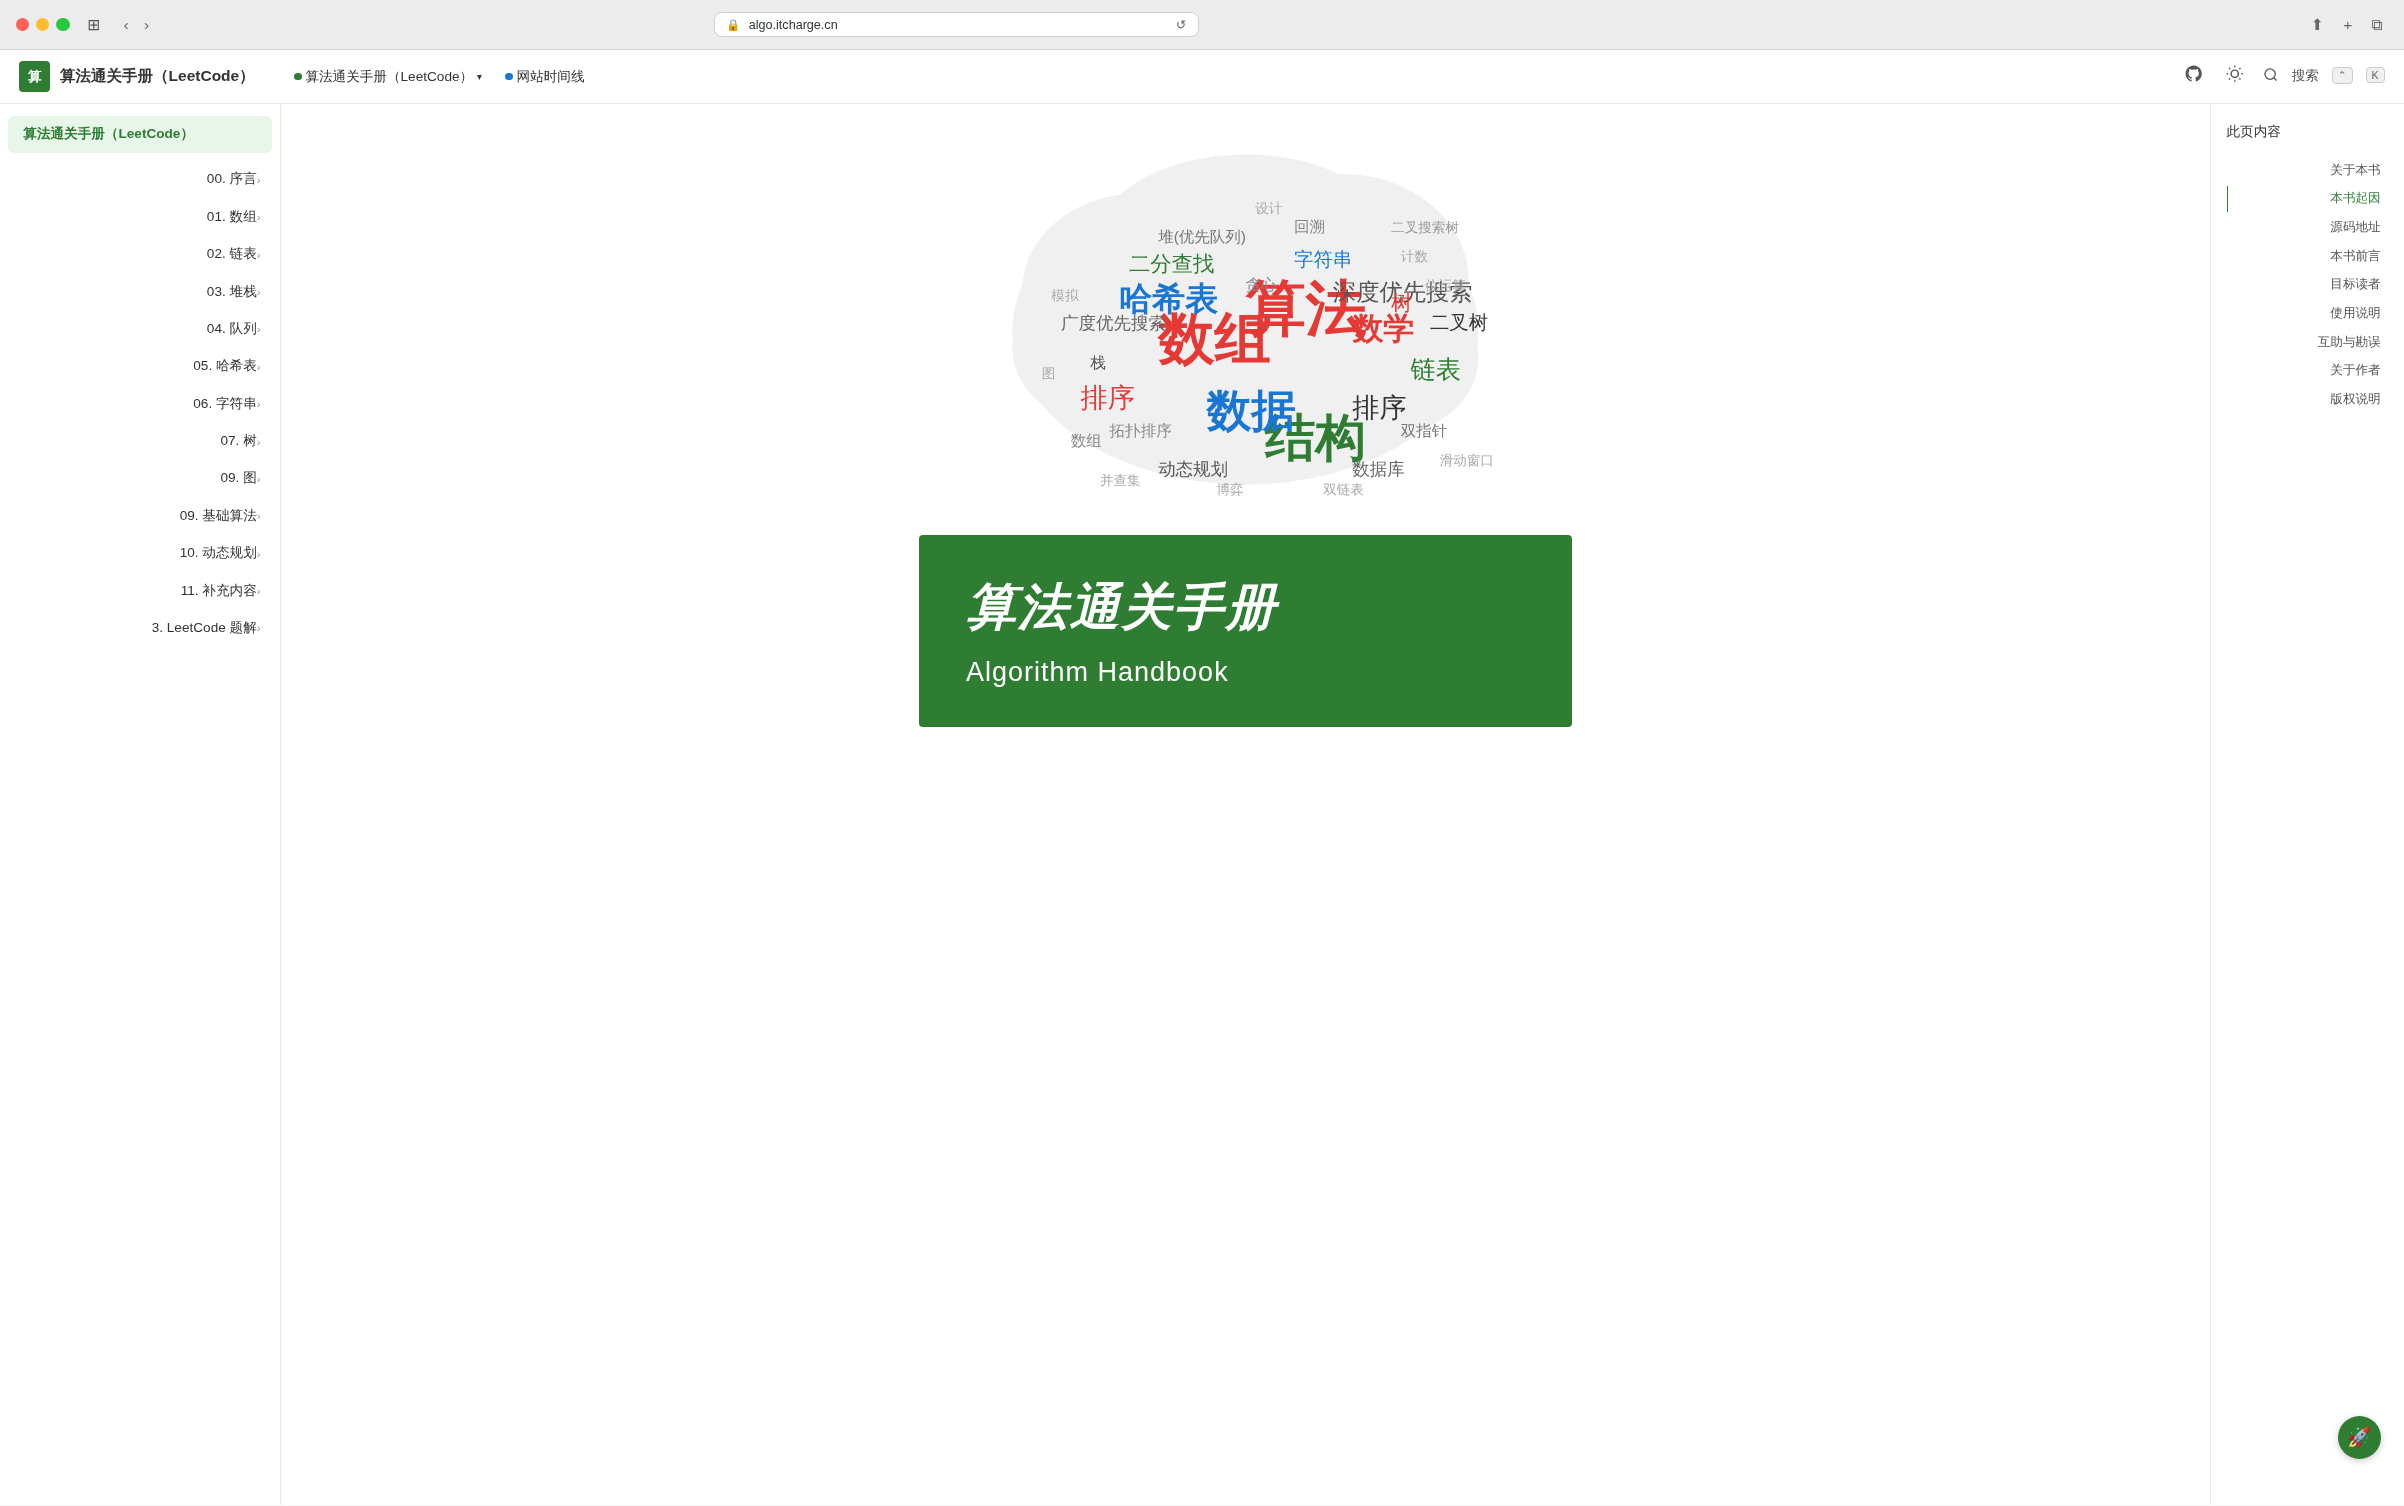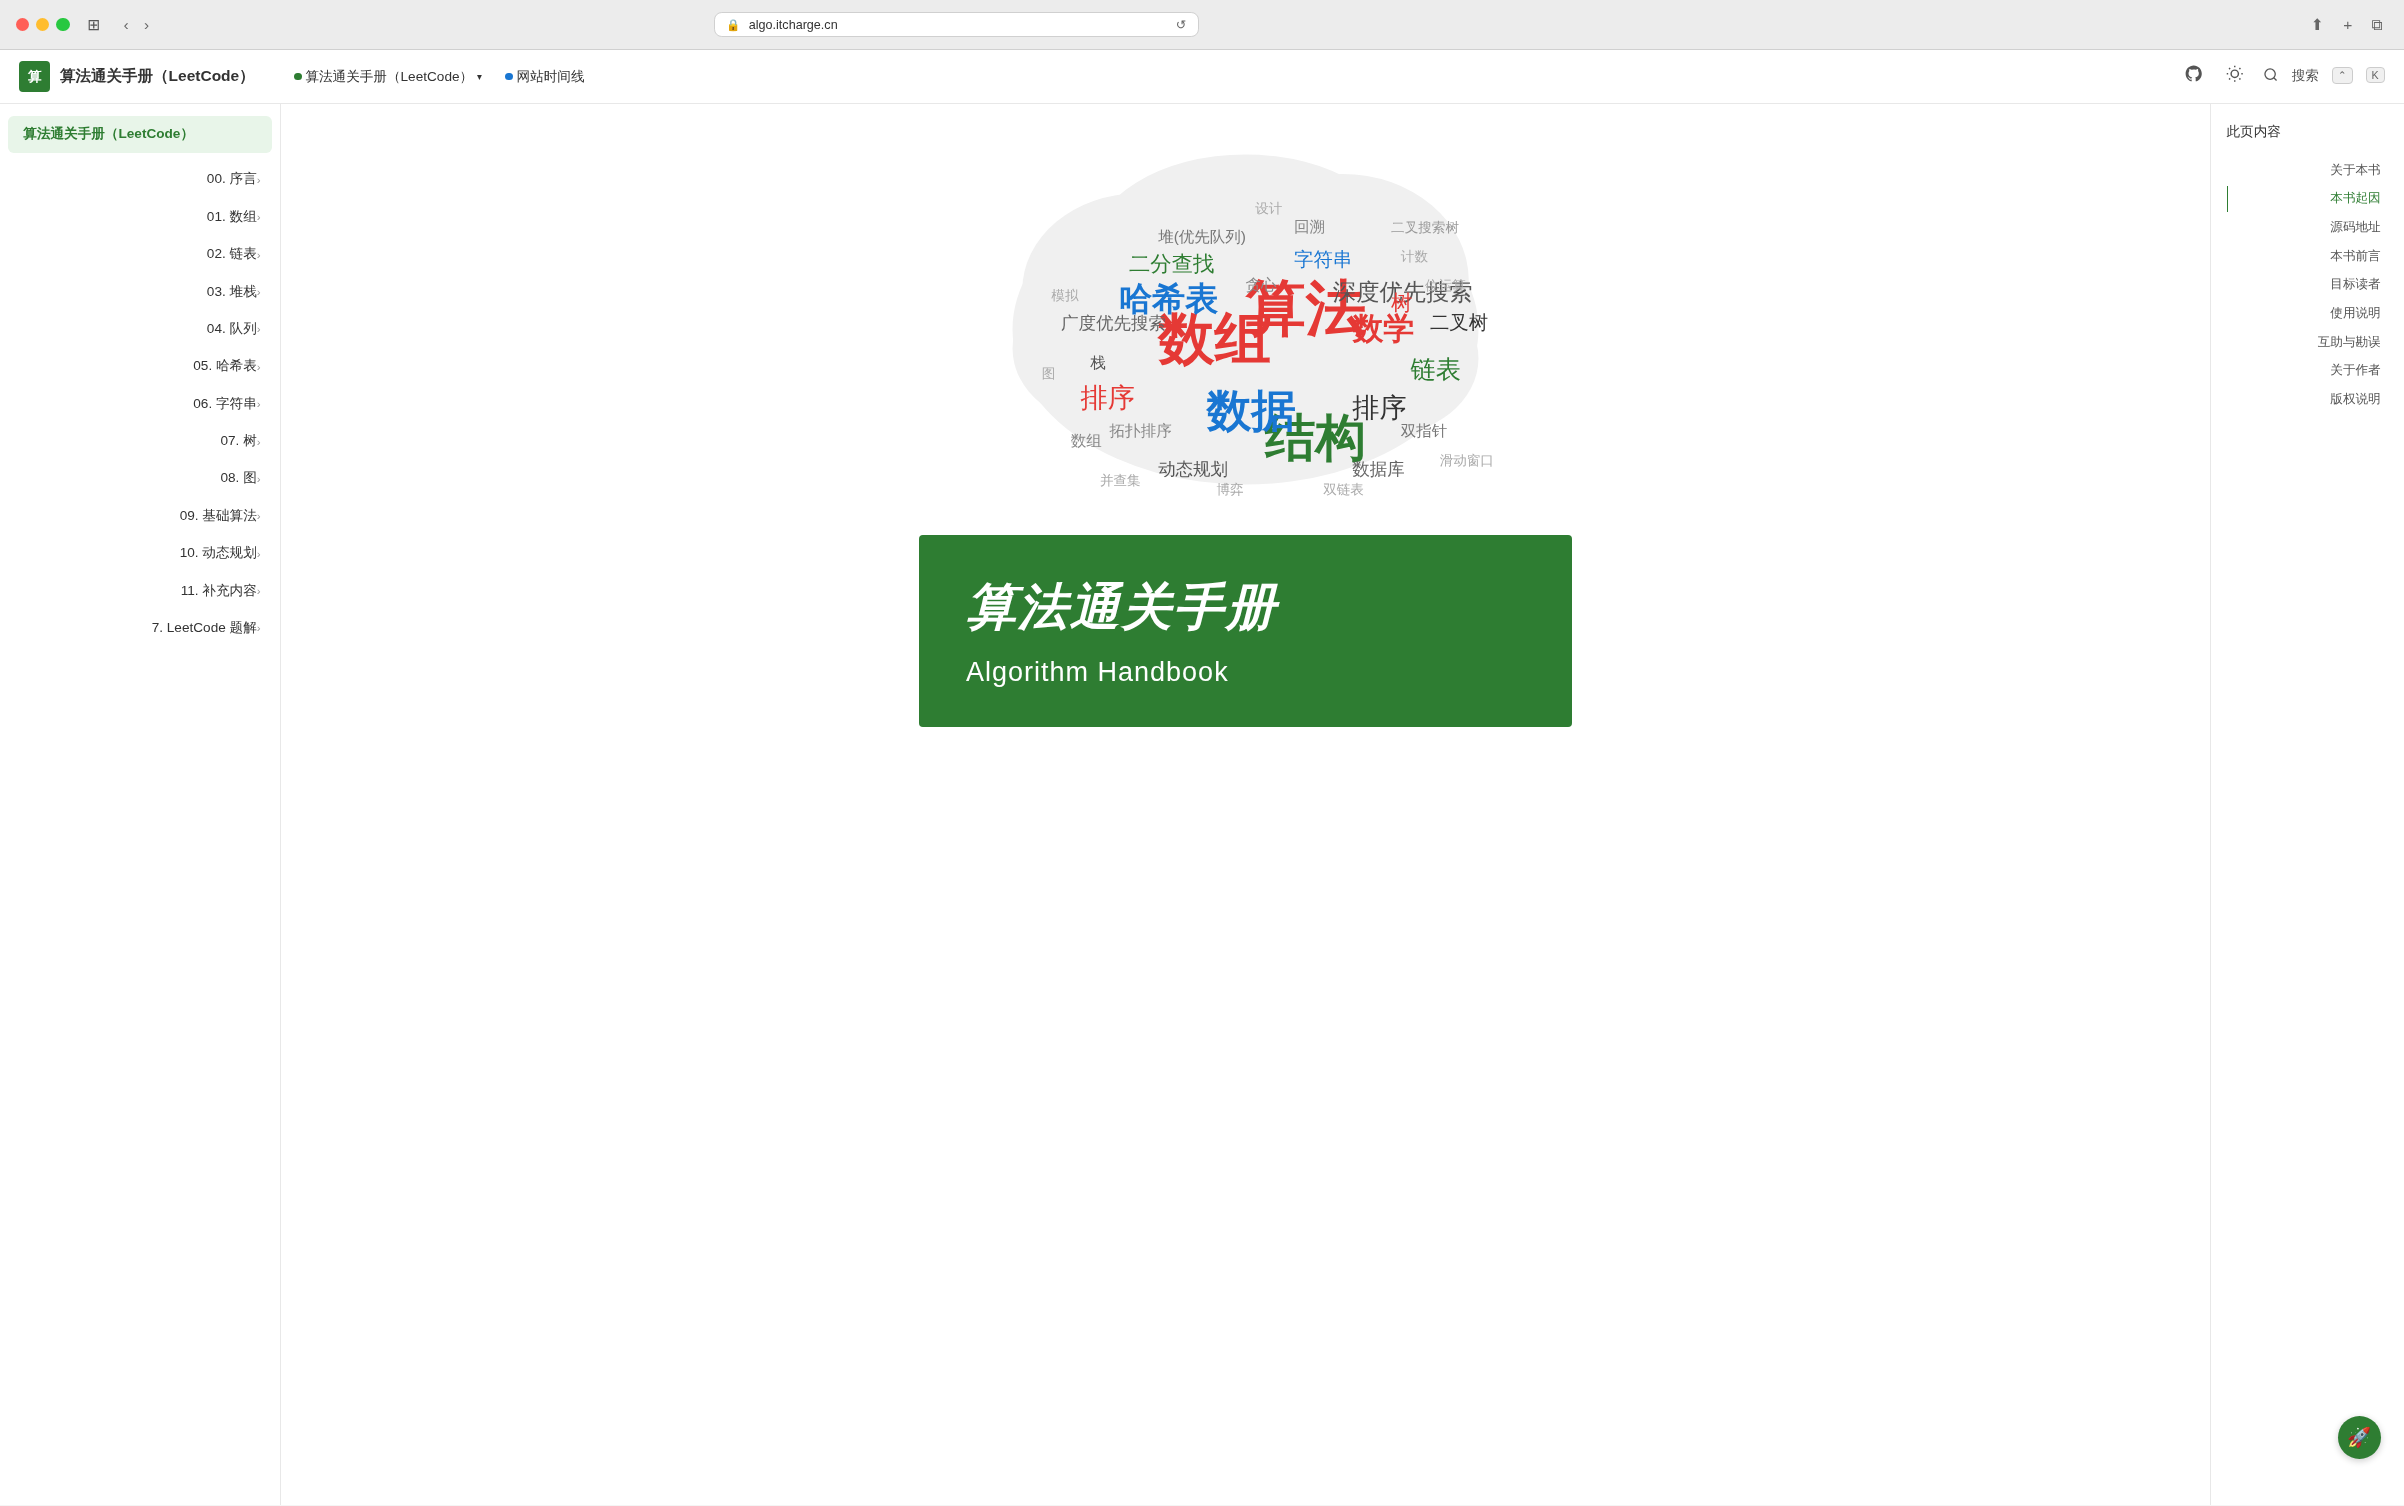"08. 图" span { text: 08 -> 09 }
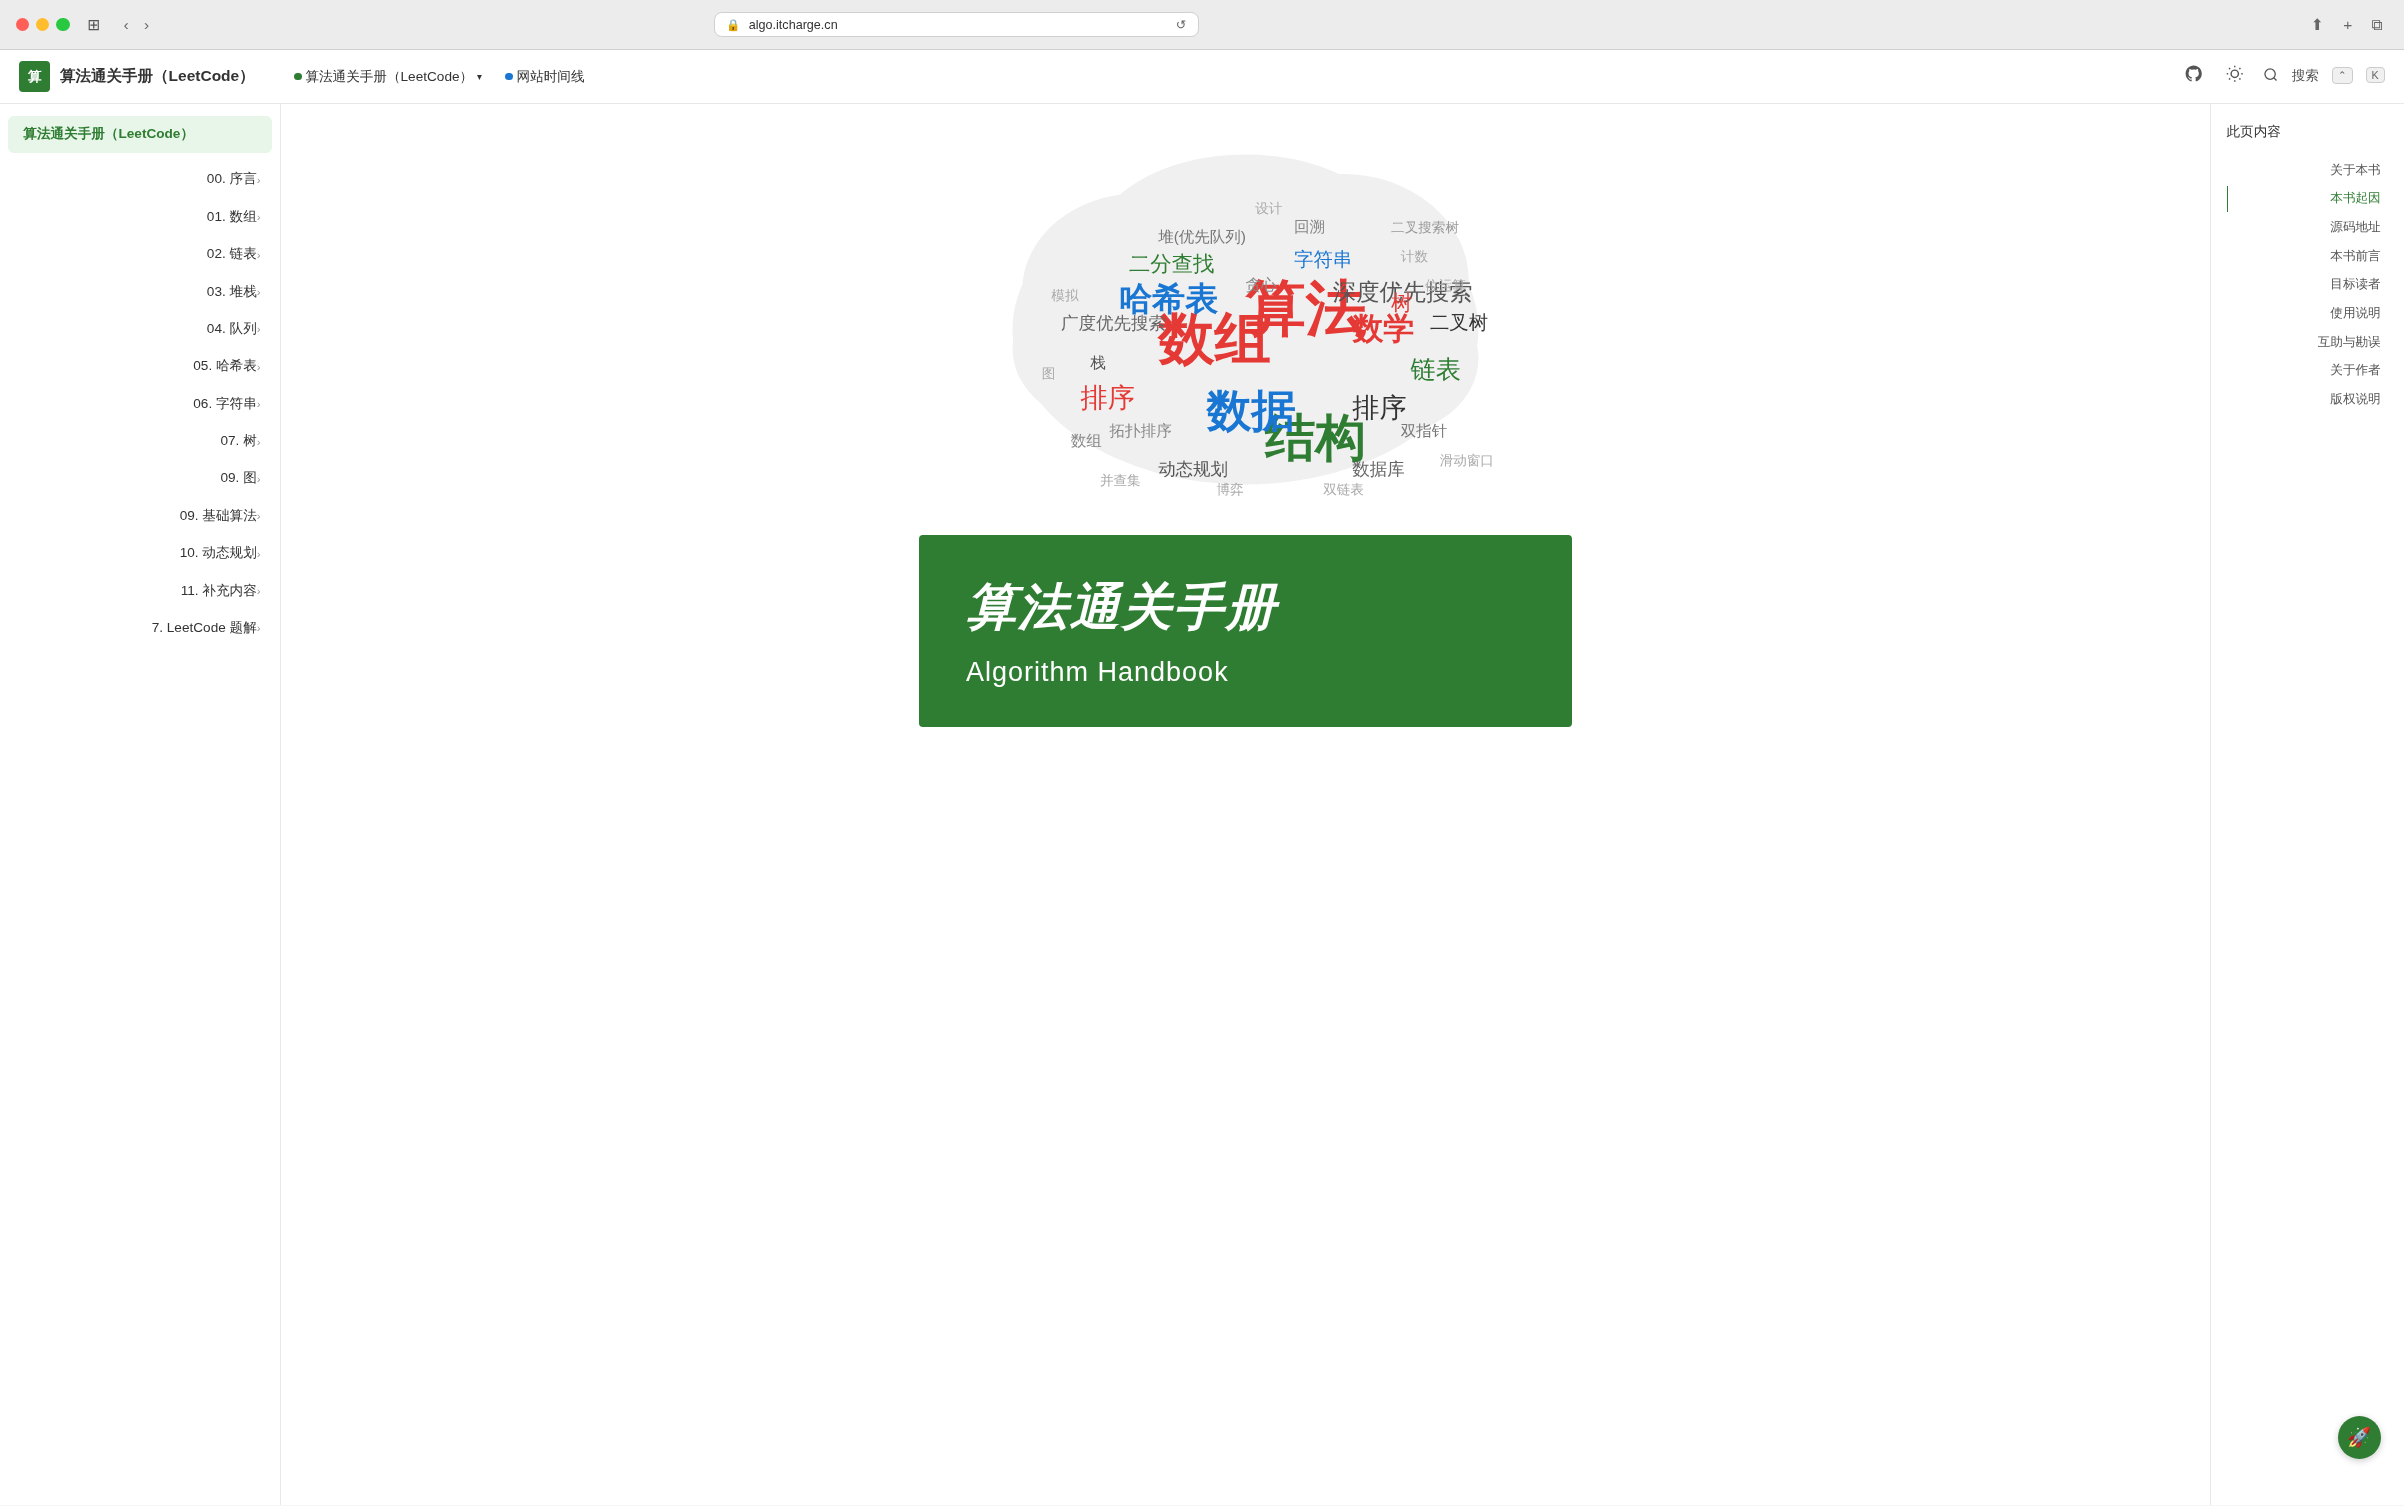"7. LeetCode 题解" span { text: 7 -> 3 }
